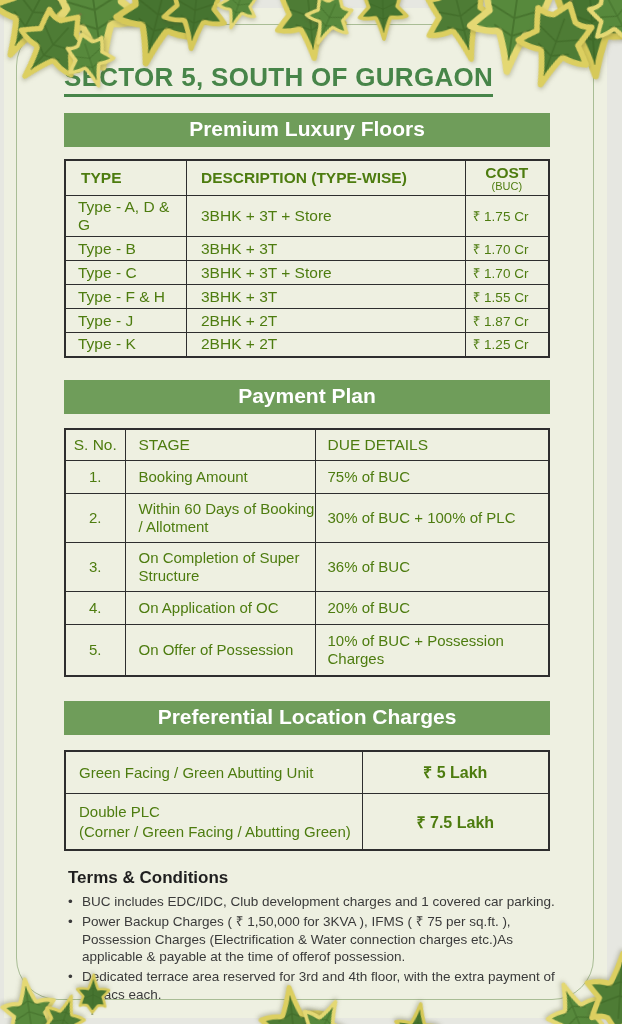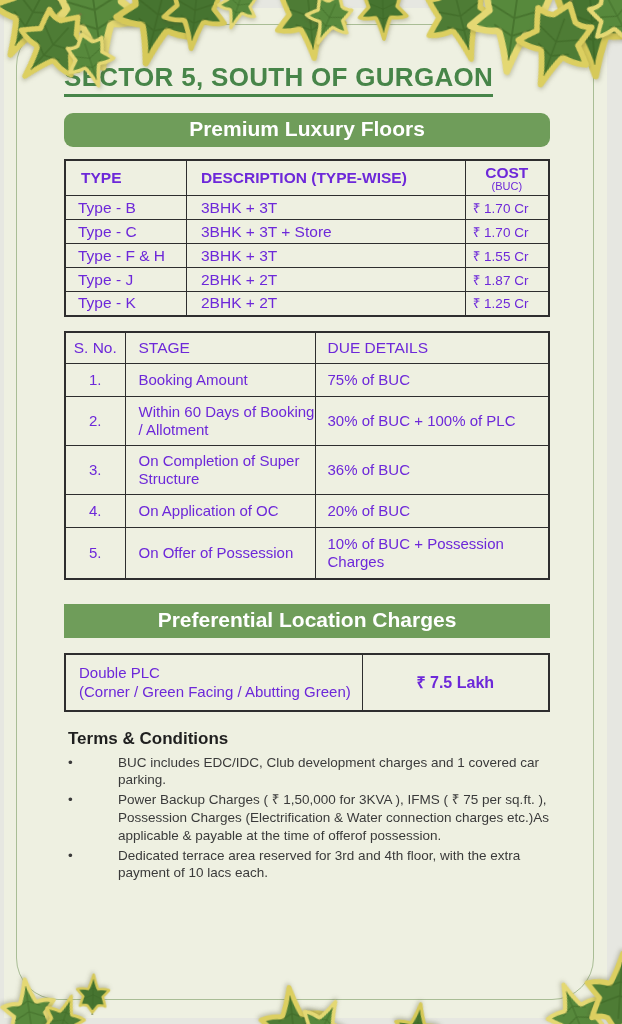"Premium Luxury Floors" .banner.b1 { border-radius: 9px -> none }
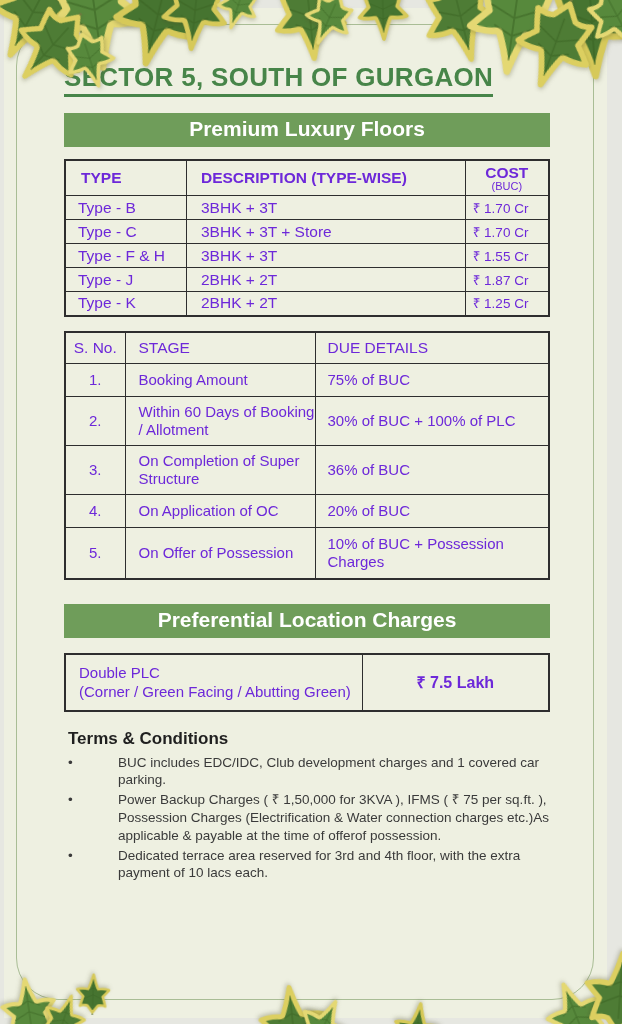"TYPE" table { color: #6d28d9 -> #4d7c0f }
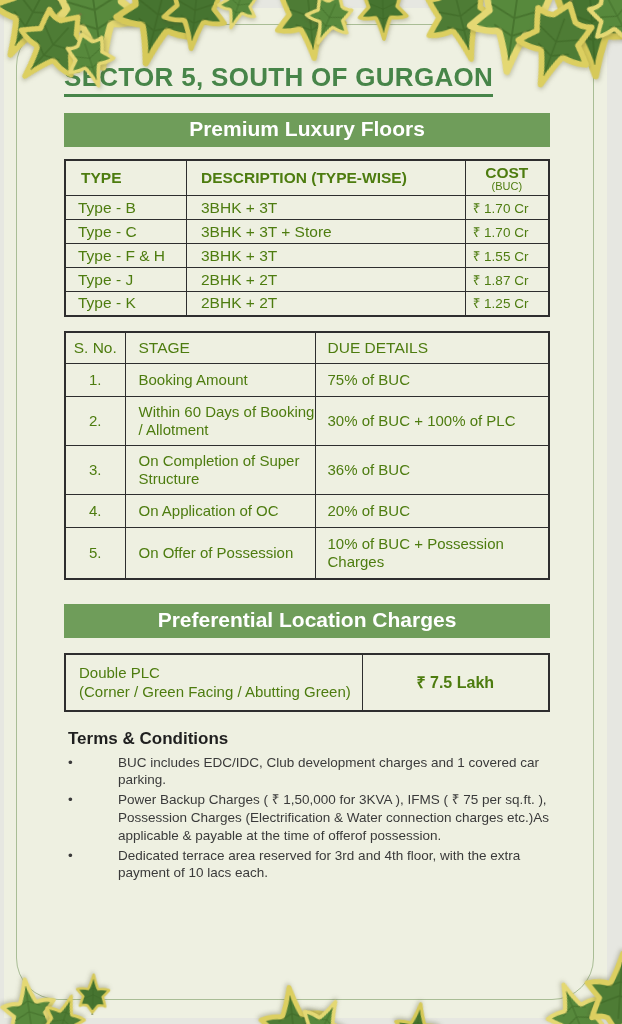"Type - A, D &" tr { html: none -> <tr> <td>Type - A, D &amp; G</td> <td>3BHK + 3T + Store</td> <td>₹ 1.75 Cr</td> </tr> }
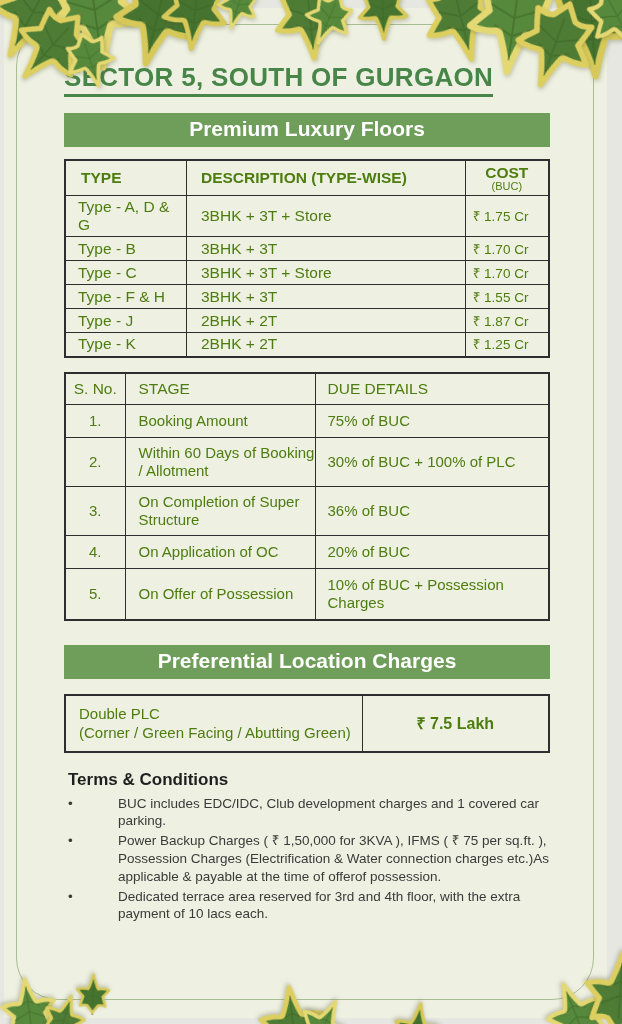"Payment Plan" div.banner { html: none -> <div>Payment Plan</div> }
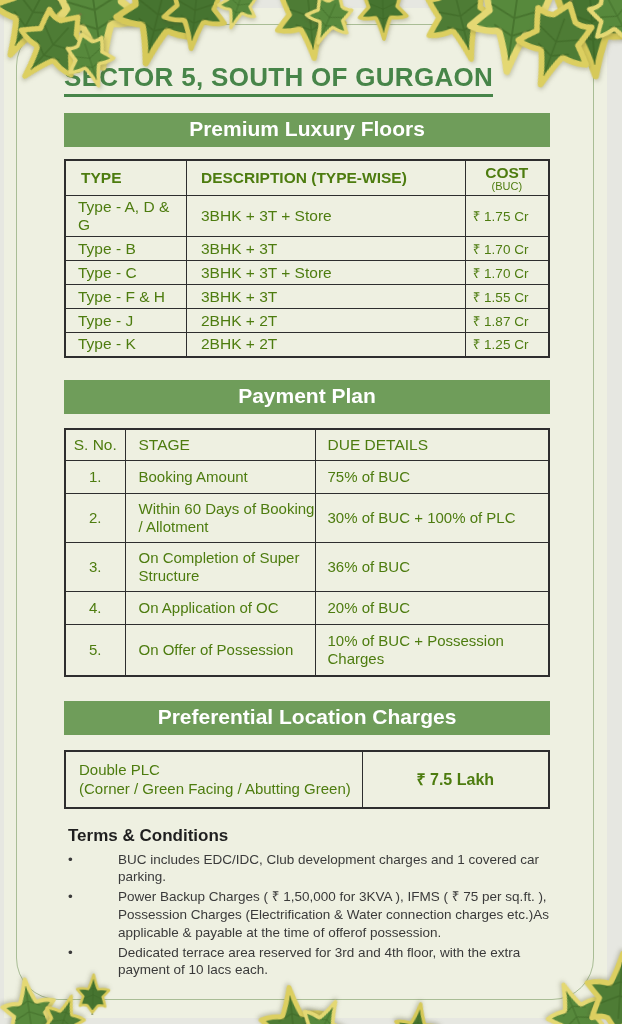"Green Facing / Green Abutting" tr.r1 { html: none -> <tr> <td>Green Facing / Green Abutting Unit</td> <td>₹ 5 Lakh</td> </tr> }
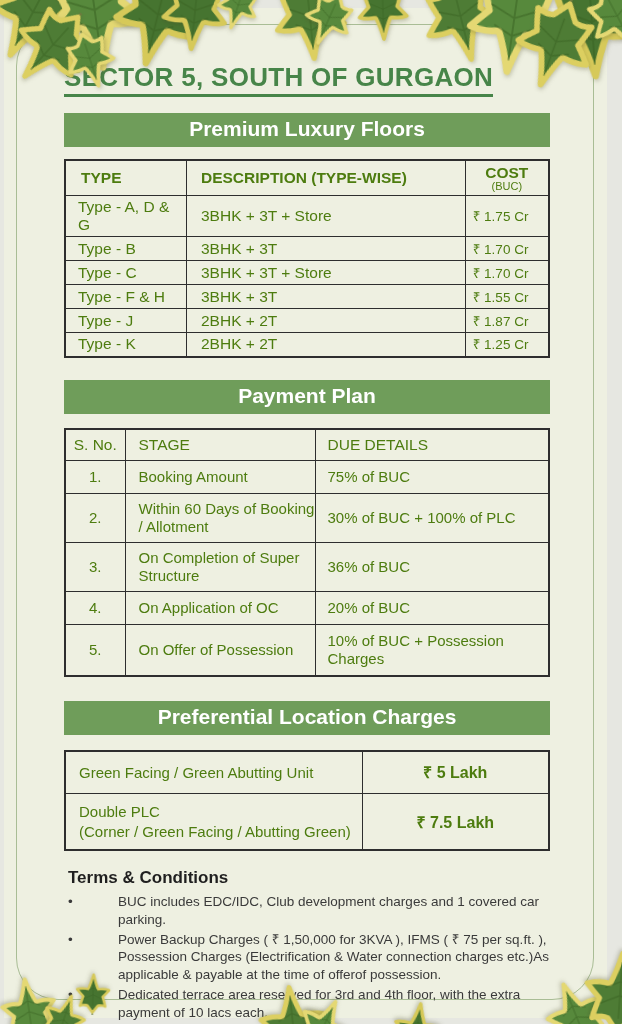"BUC includes EDC/IDC, Club development" .bullet .txt { margin-left: 36px -> none }
